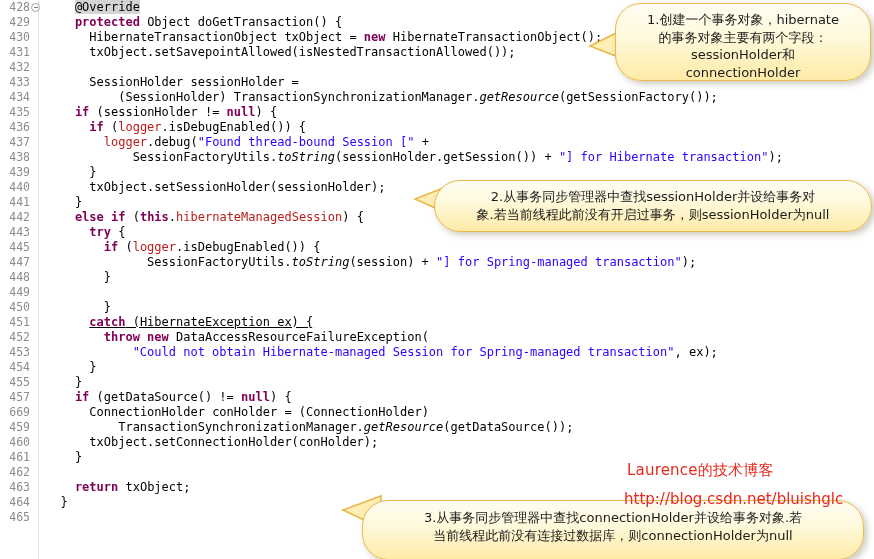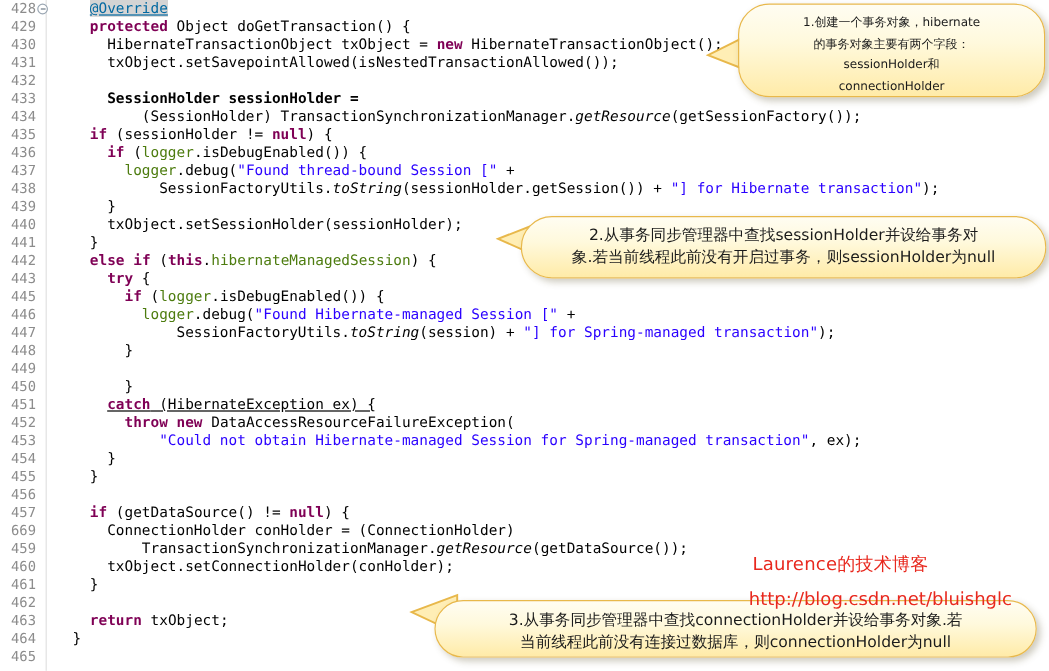"@Override" .ann { color: #0369a1 -> #000000; text-decoration: underline -> none }
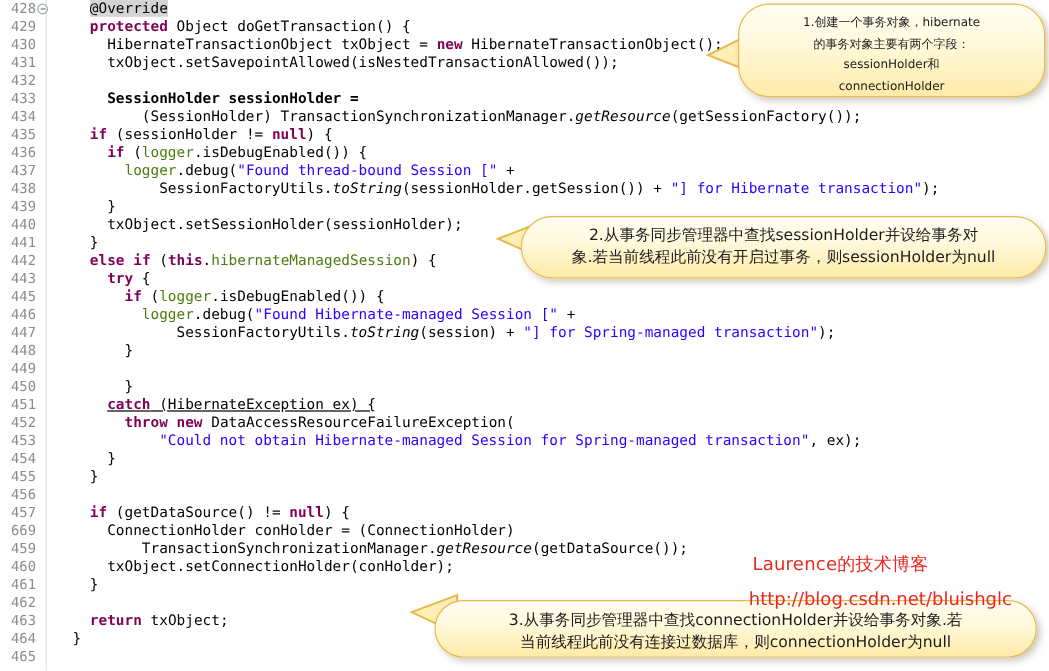"1.创建一个事务对象，hibernate" div.callout { font-size: 10px -> 13px }
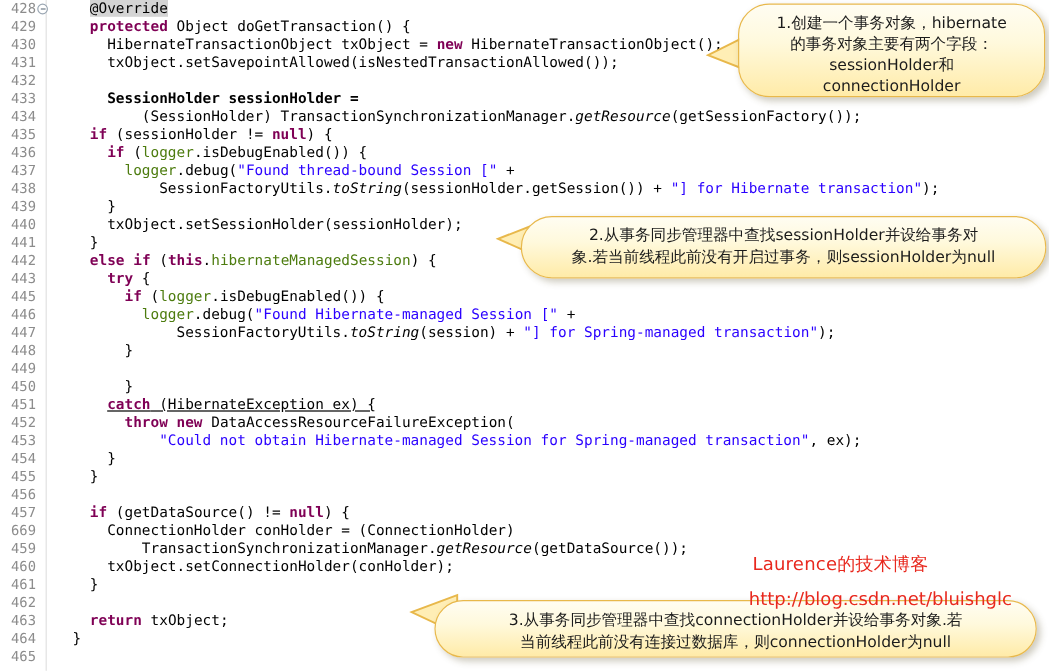"SessionHolder sessionHolder =" span.code { font-weight: bold -> none }
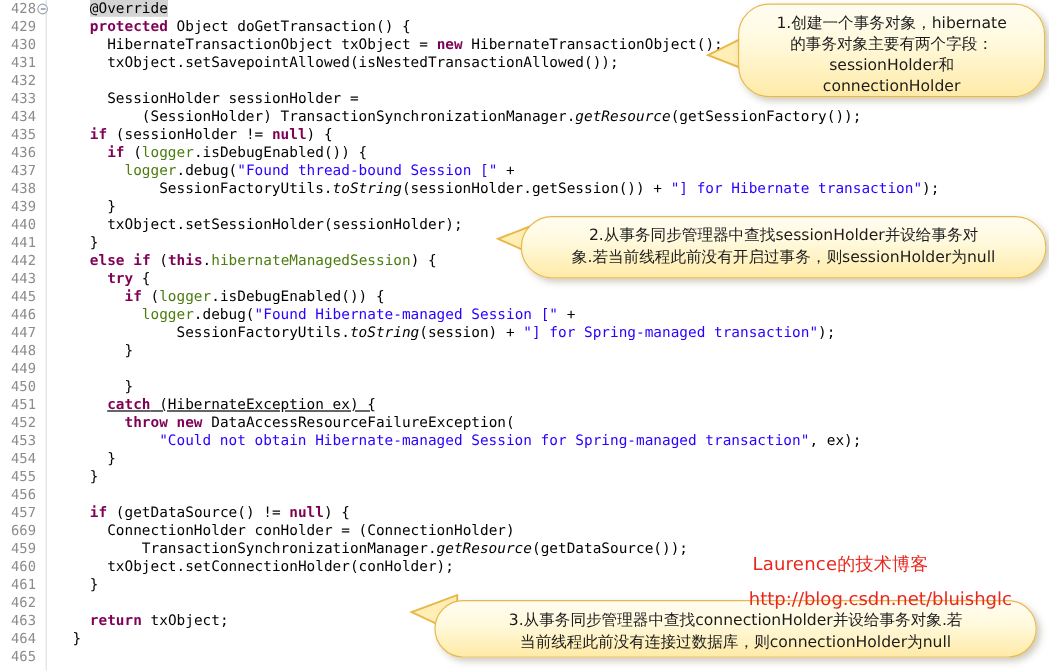"logger" .fld { color: #4d7c0f -> #b91c1c }
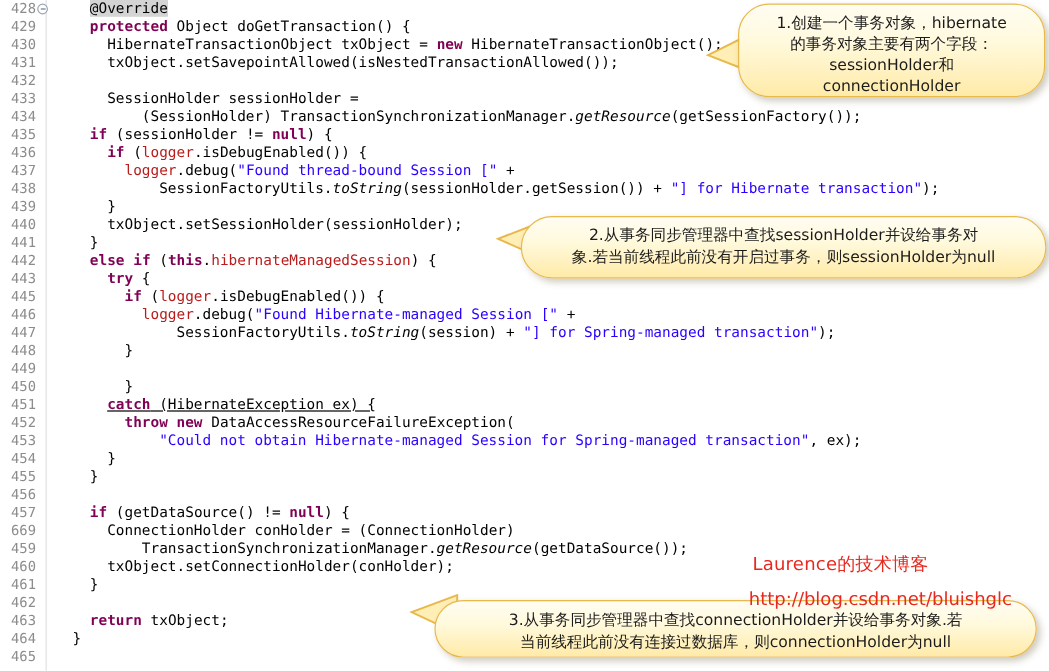"446" div.line { html: <div><span>446</span><span><span>logger</span><span>.debug(</span><span>"Found Hibernate-managed Session ["</span><span> +</span></span></div> -> none }
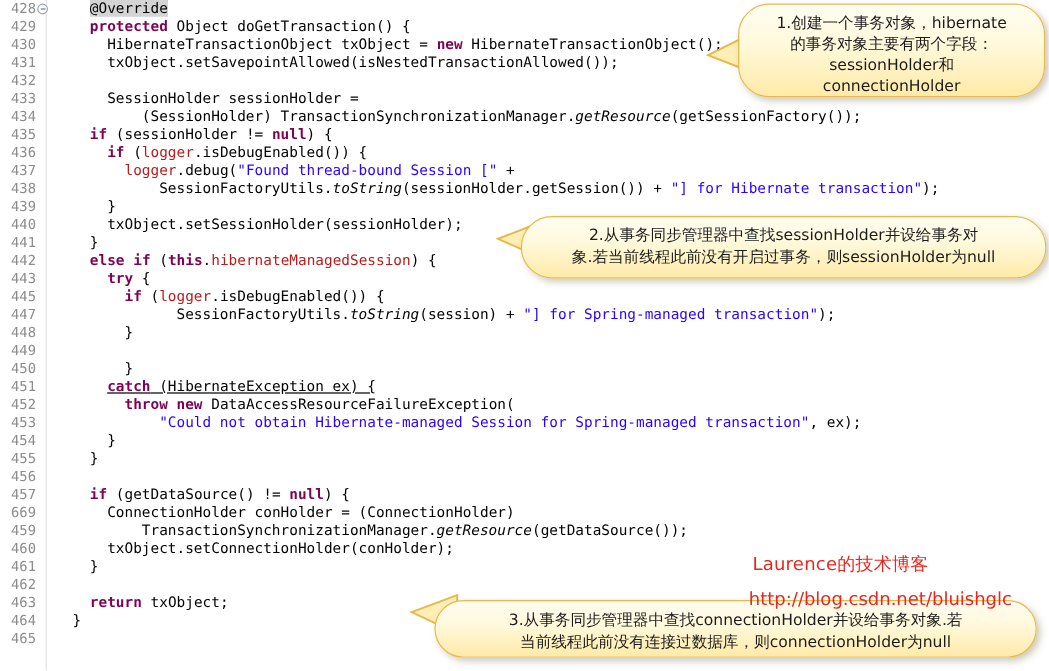"456" div.line { html: <div><span>456</span><span><span></span></span></div> -> none }
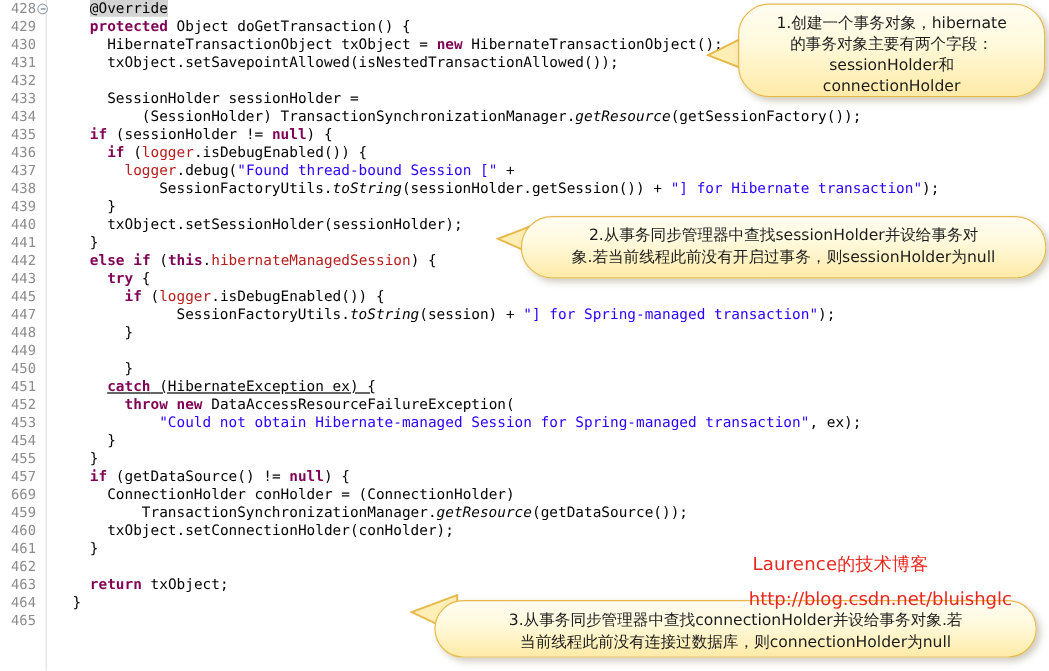"3.从事务同步管理器中查找connectionHolder并设给事务对象.若" div.callout { height: 48px -> 60px }
